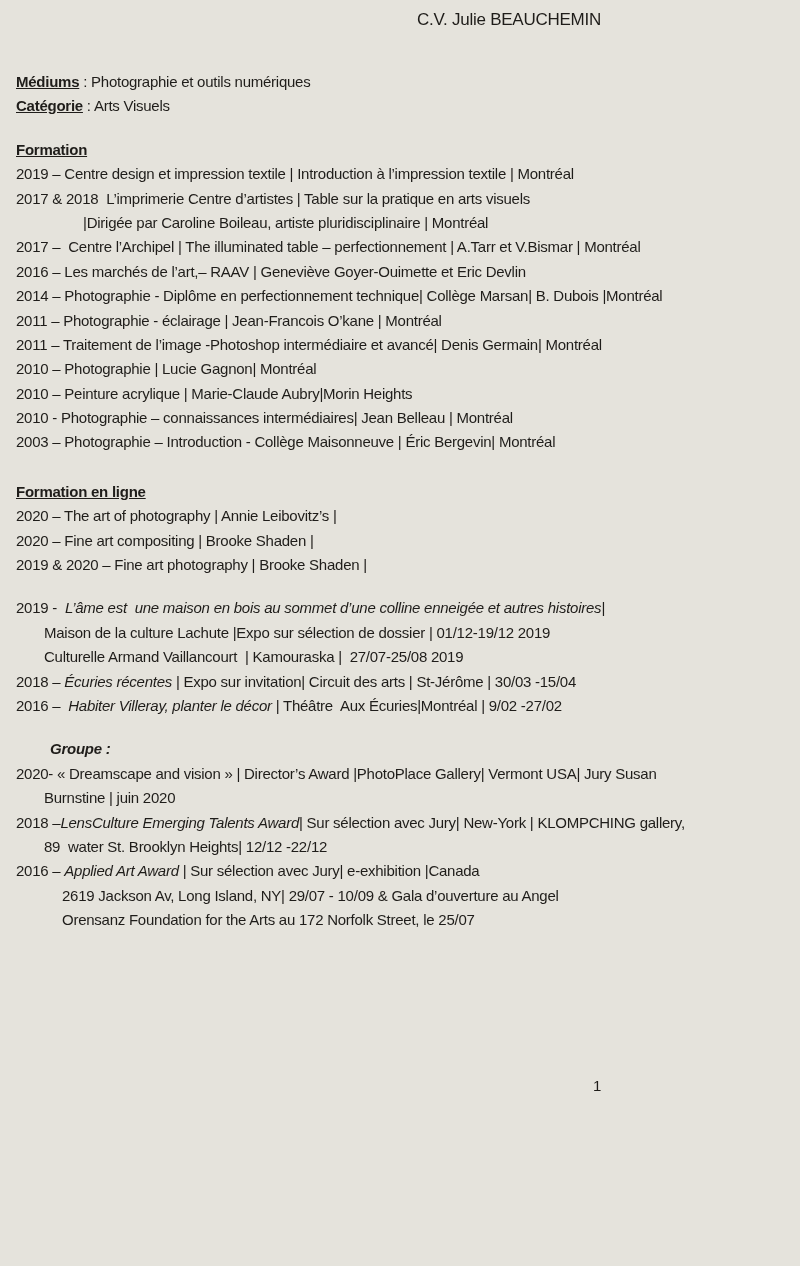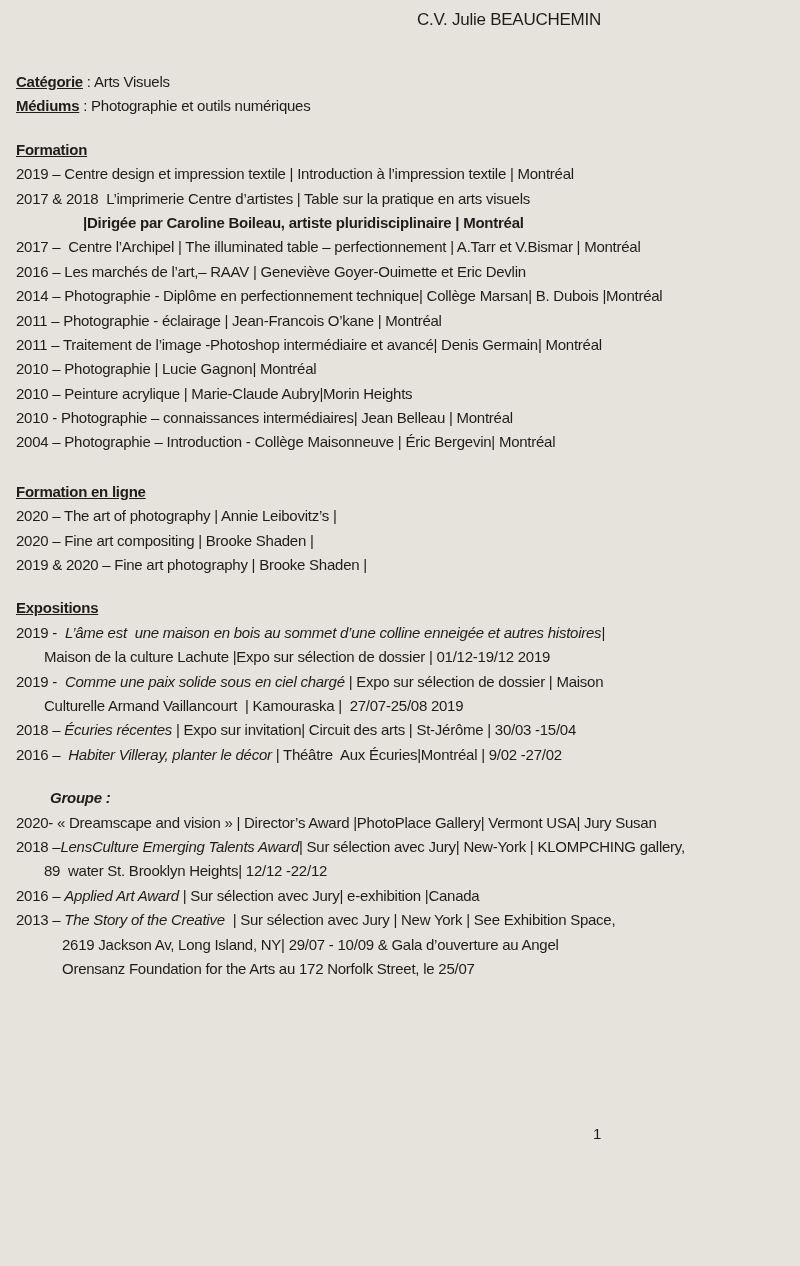"Catégorie : Arts Visuels" div.line { order: before "Médiums : Photographie et outils" -> after "Médiums : Photographie et outils" }
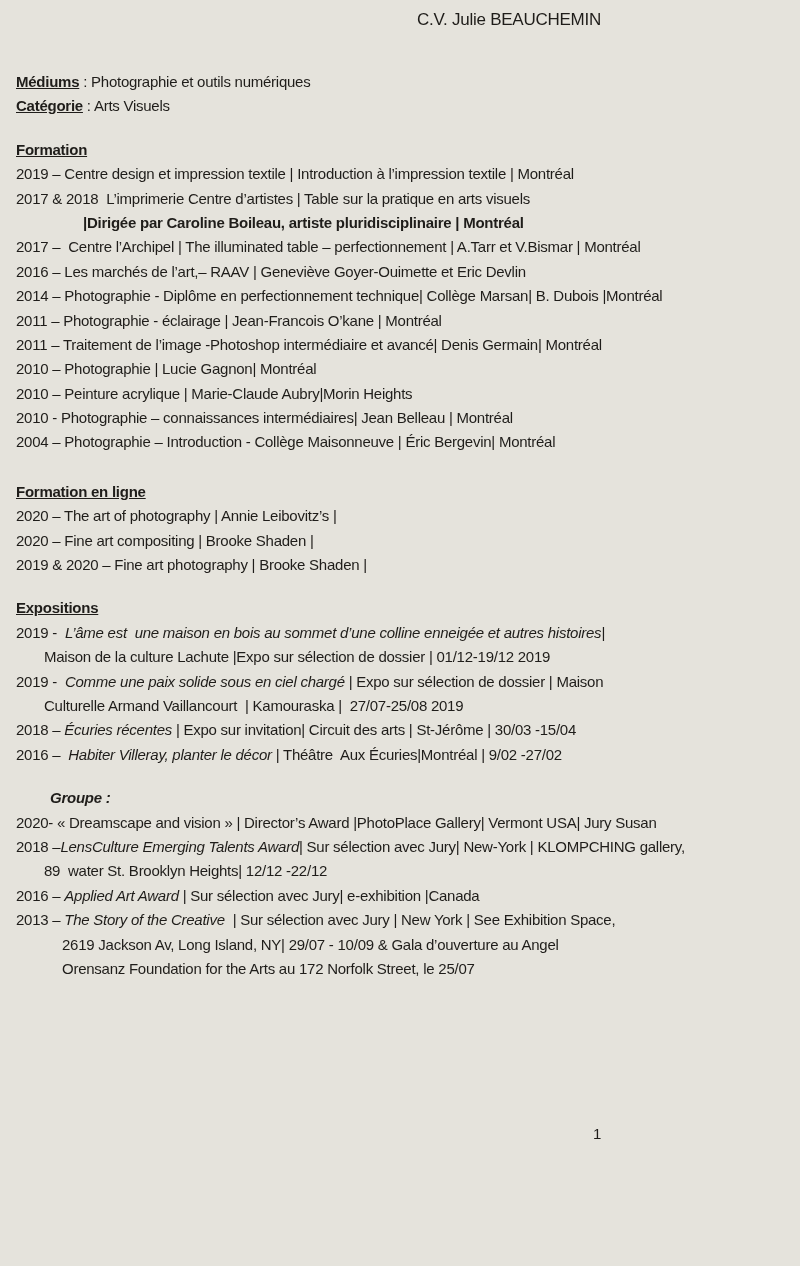"|Dirigée par Caroline Boileau, artiste" .ind-dirigee { font-weight: bold -> none }
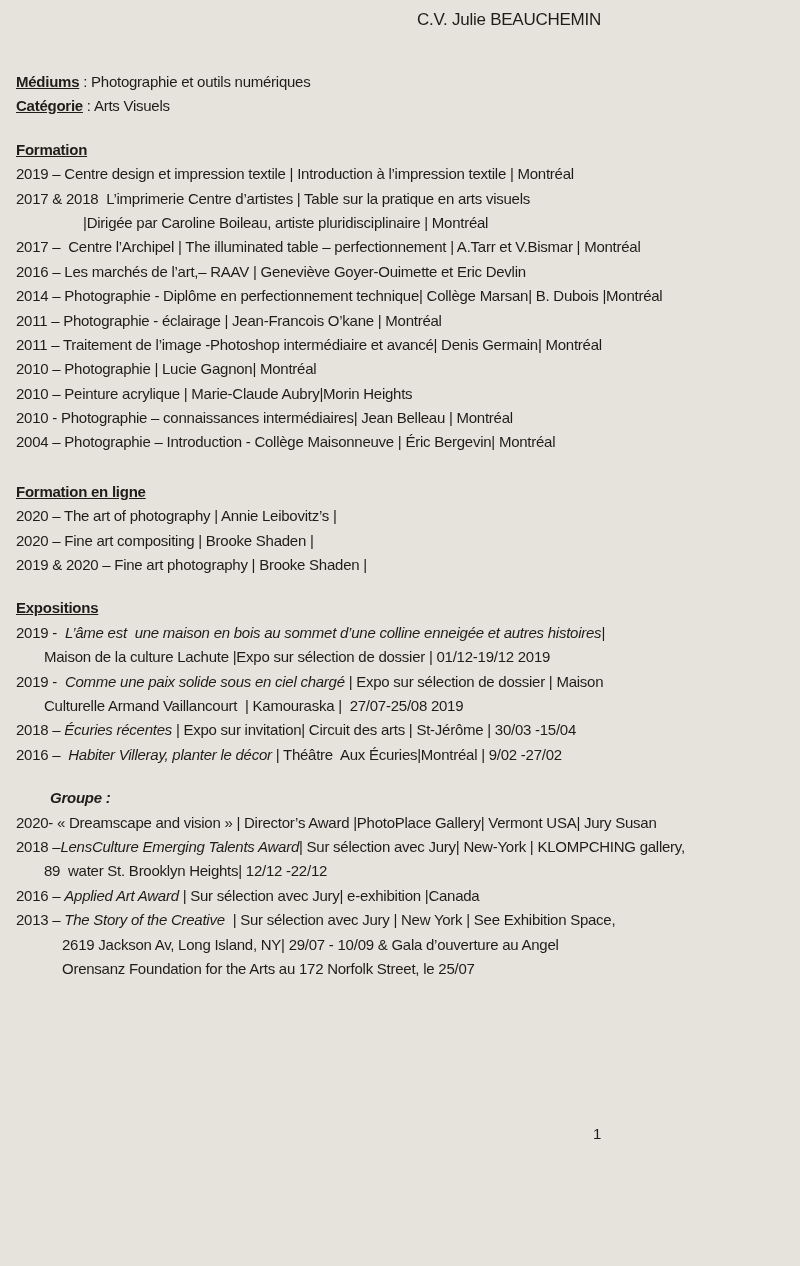"2004 – Photographie – Introduction" div.line { text: 2004 -> 2003 }
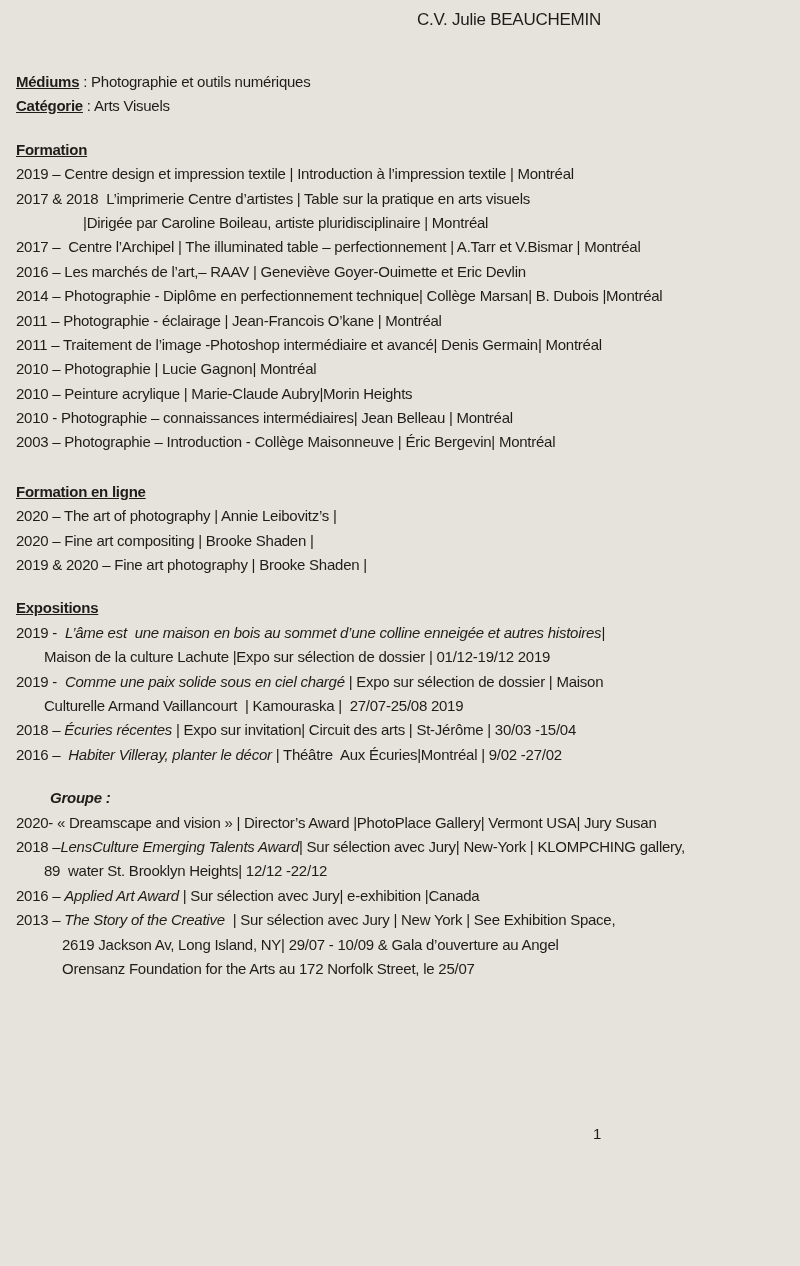"Expositions" div.line { html: <div>Expositions</div> -> none }
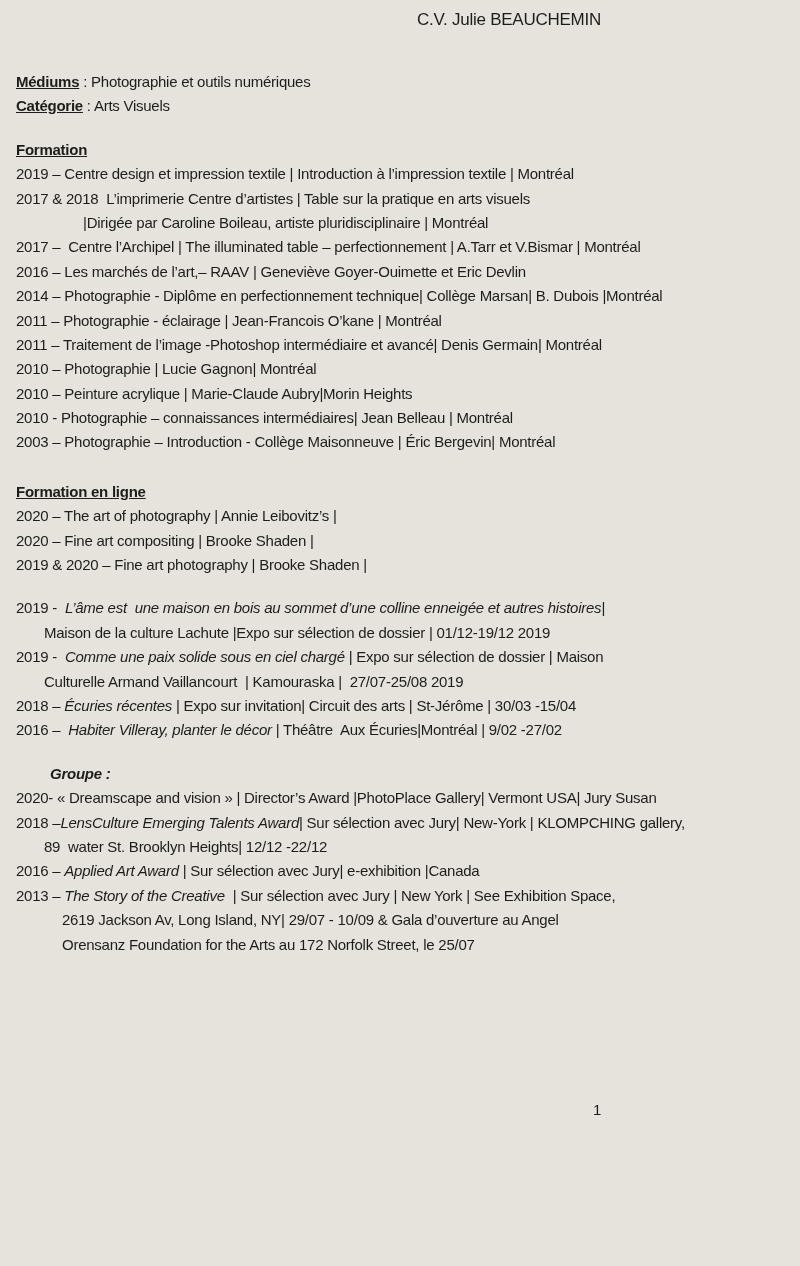"2019 - Comme une paix" div.line { html: <div><span>2019 - </span><span>Comme une paix solide sous en ciel chargé</span><span> | Expo sur sélection de dossier | Maison</span></div> -> none }
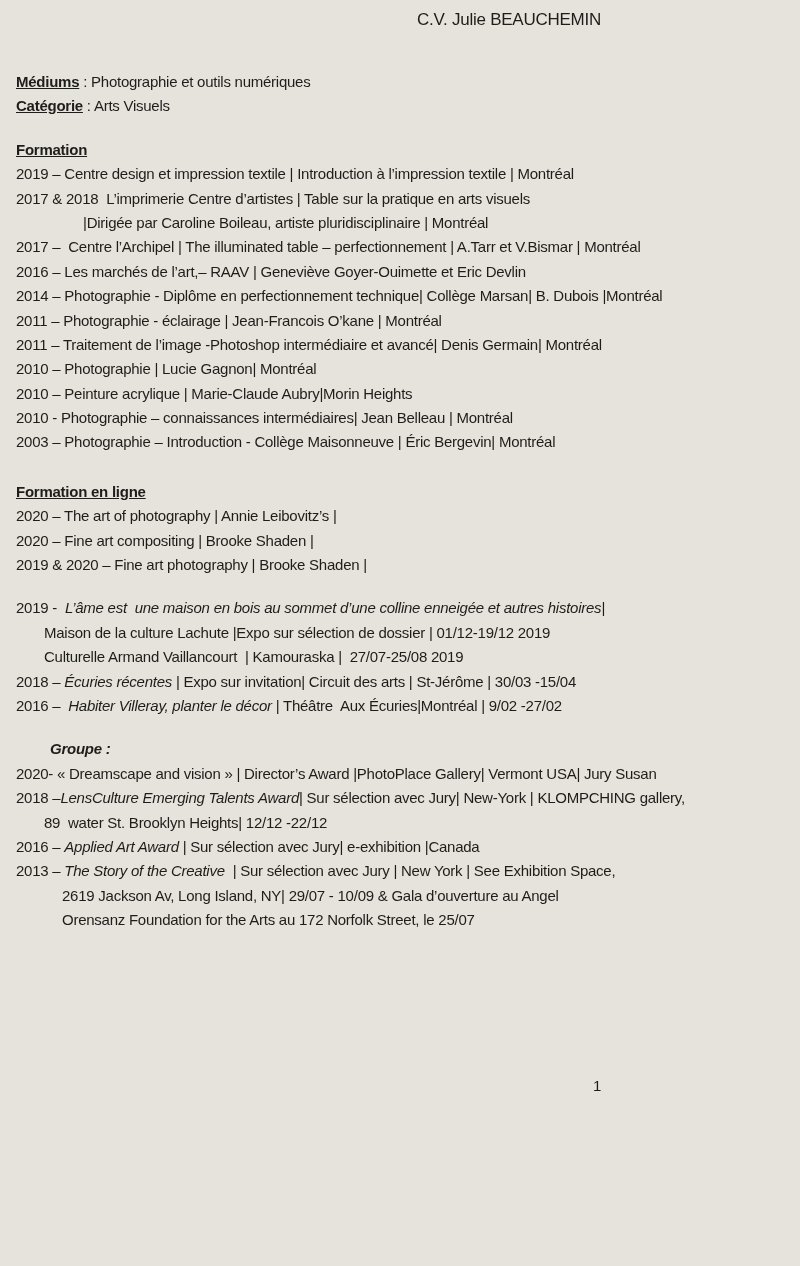"Burnstine | juin 2020" div.line { html: none -> <div>Burnstine | juin 2020</div> }
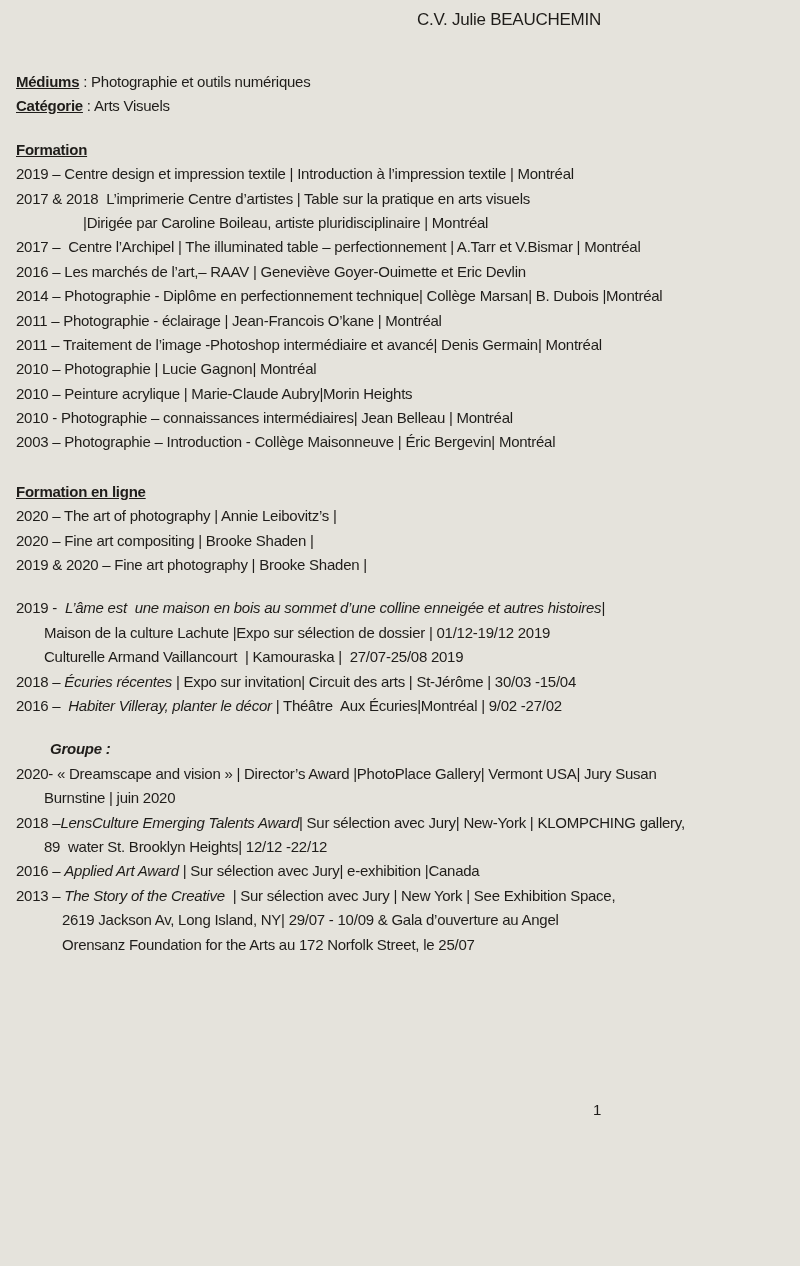"2013 – The Story of" div.line { html: <div><span>2013 – </span><span>The Story of the Creative</span><span> | Sur sélection avec Jury | New York | See Exhibition Space,</span></div> -> none }
